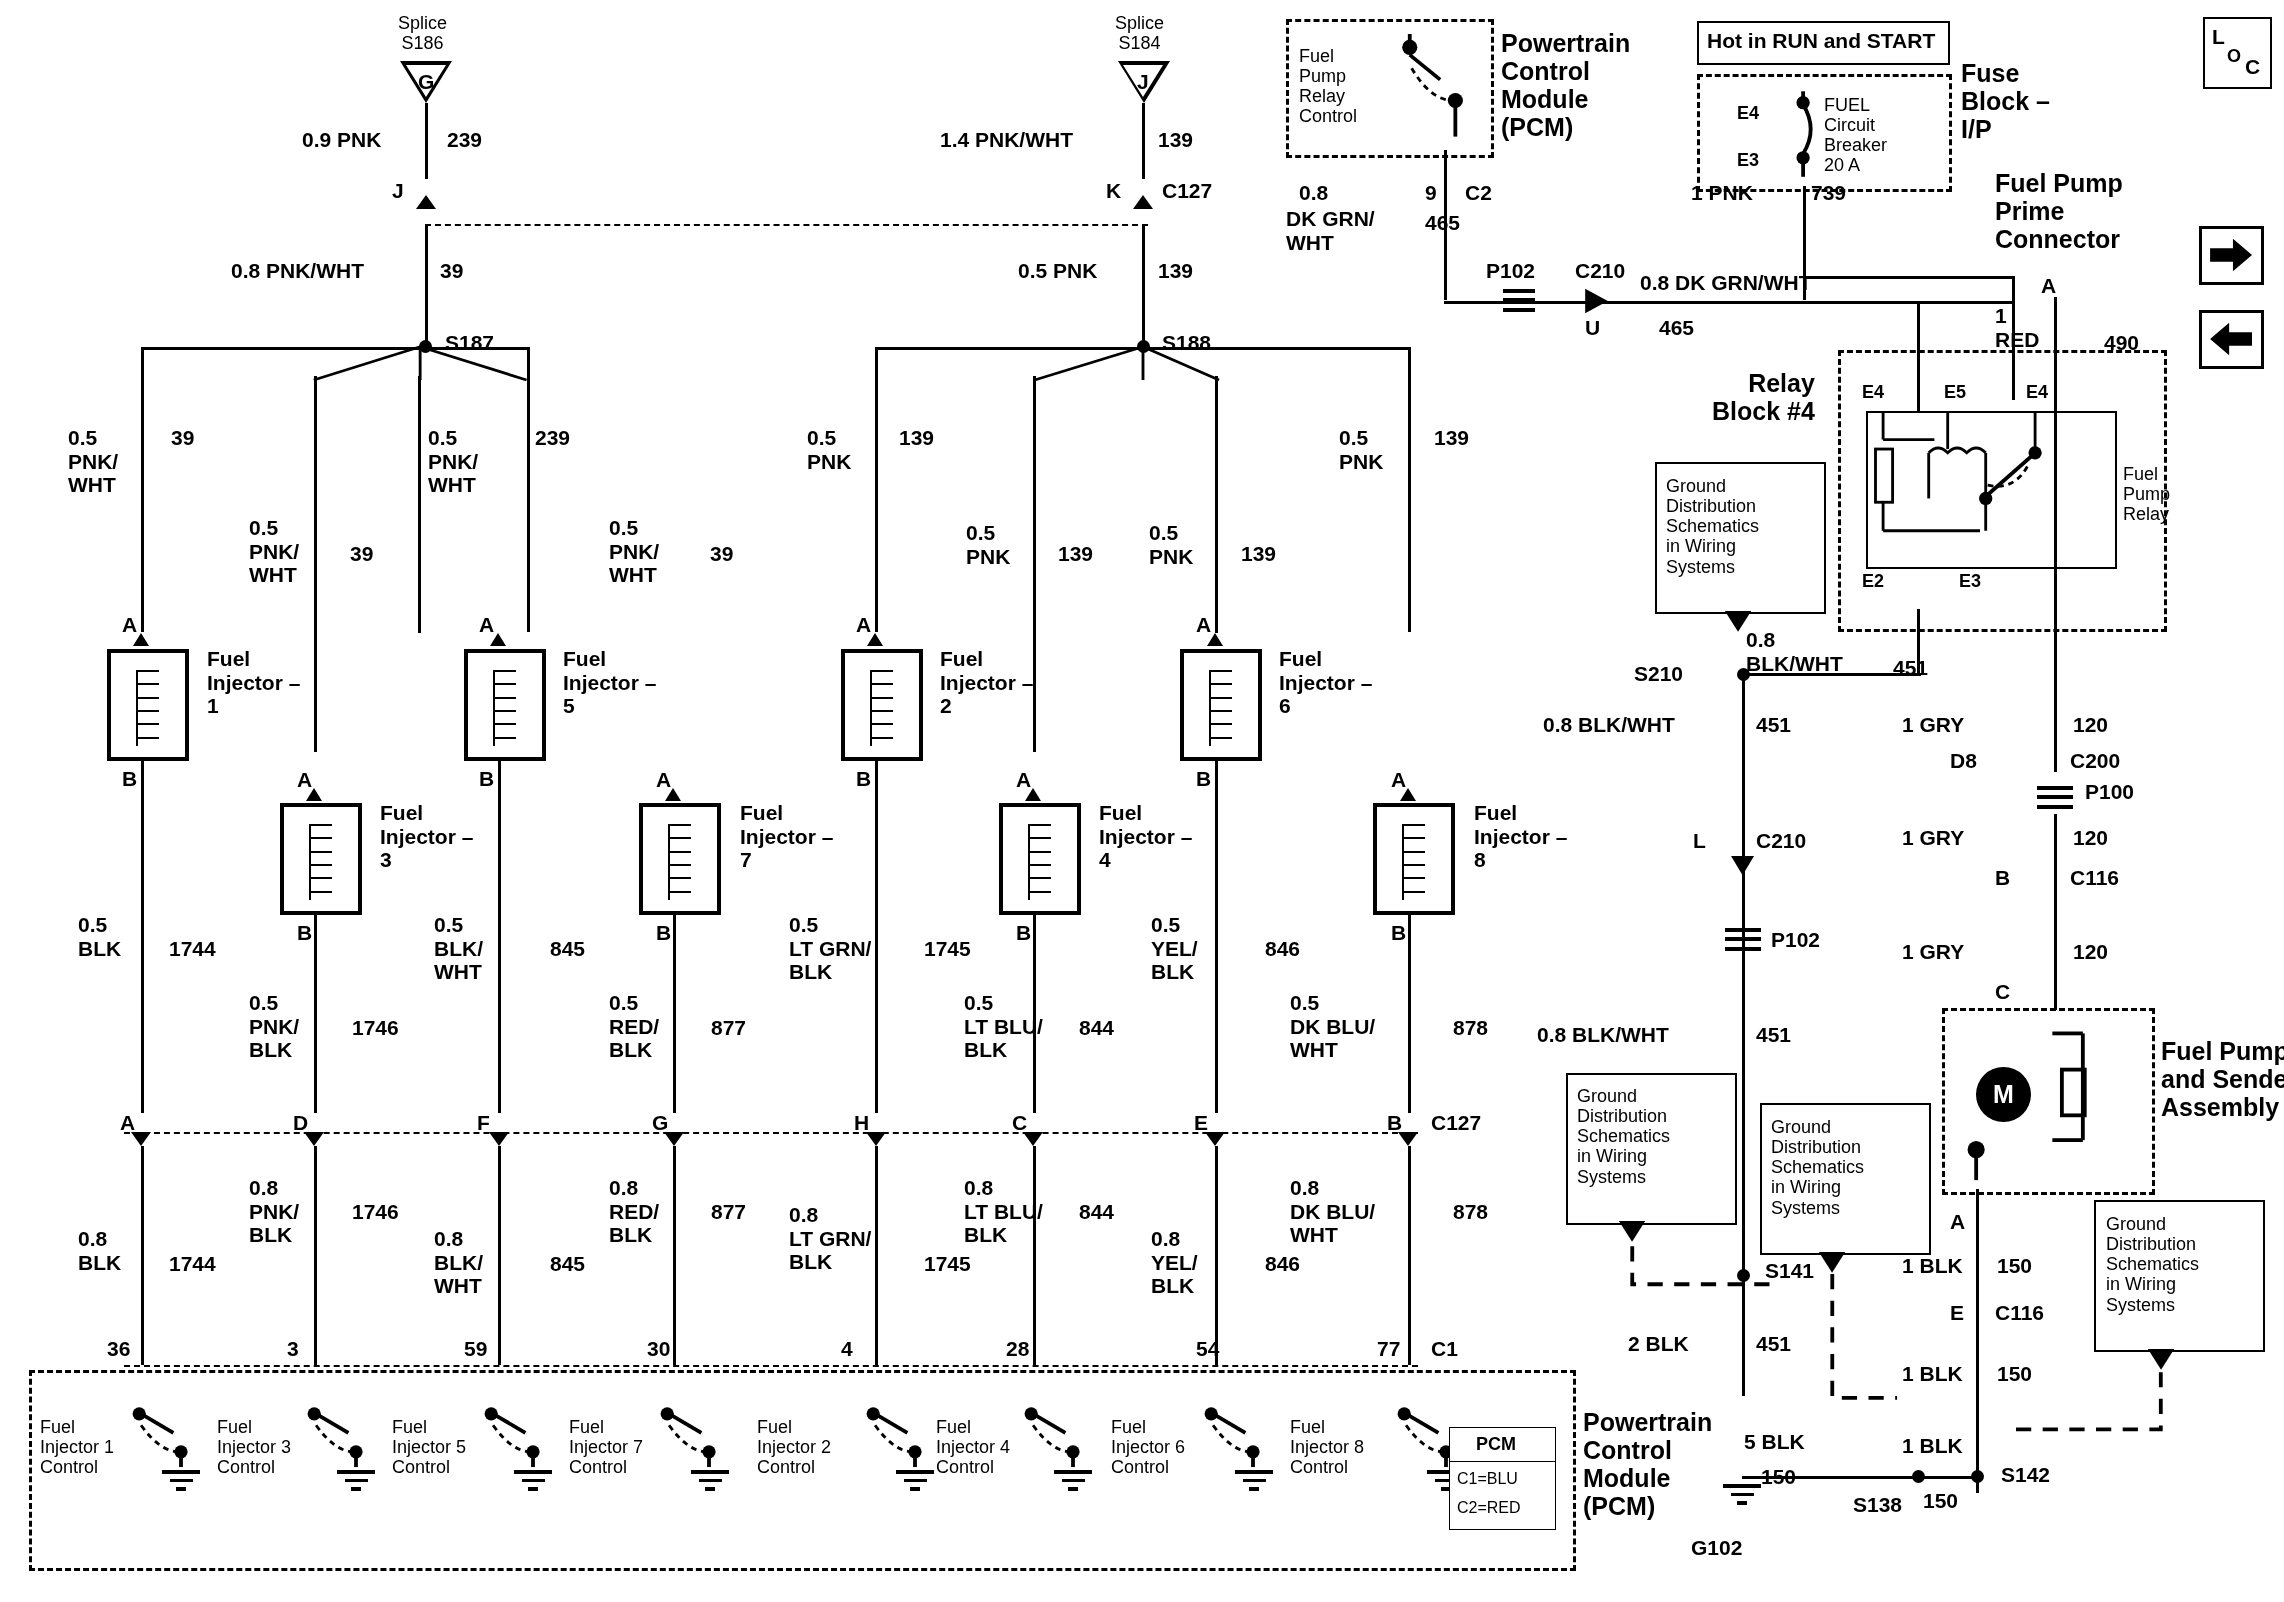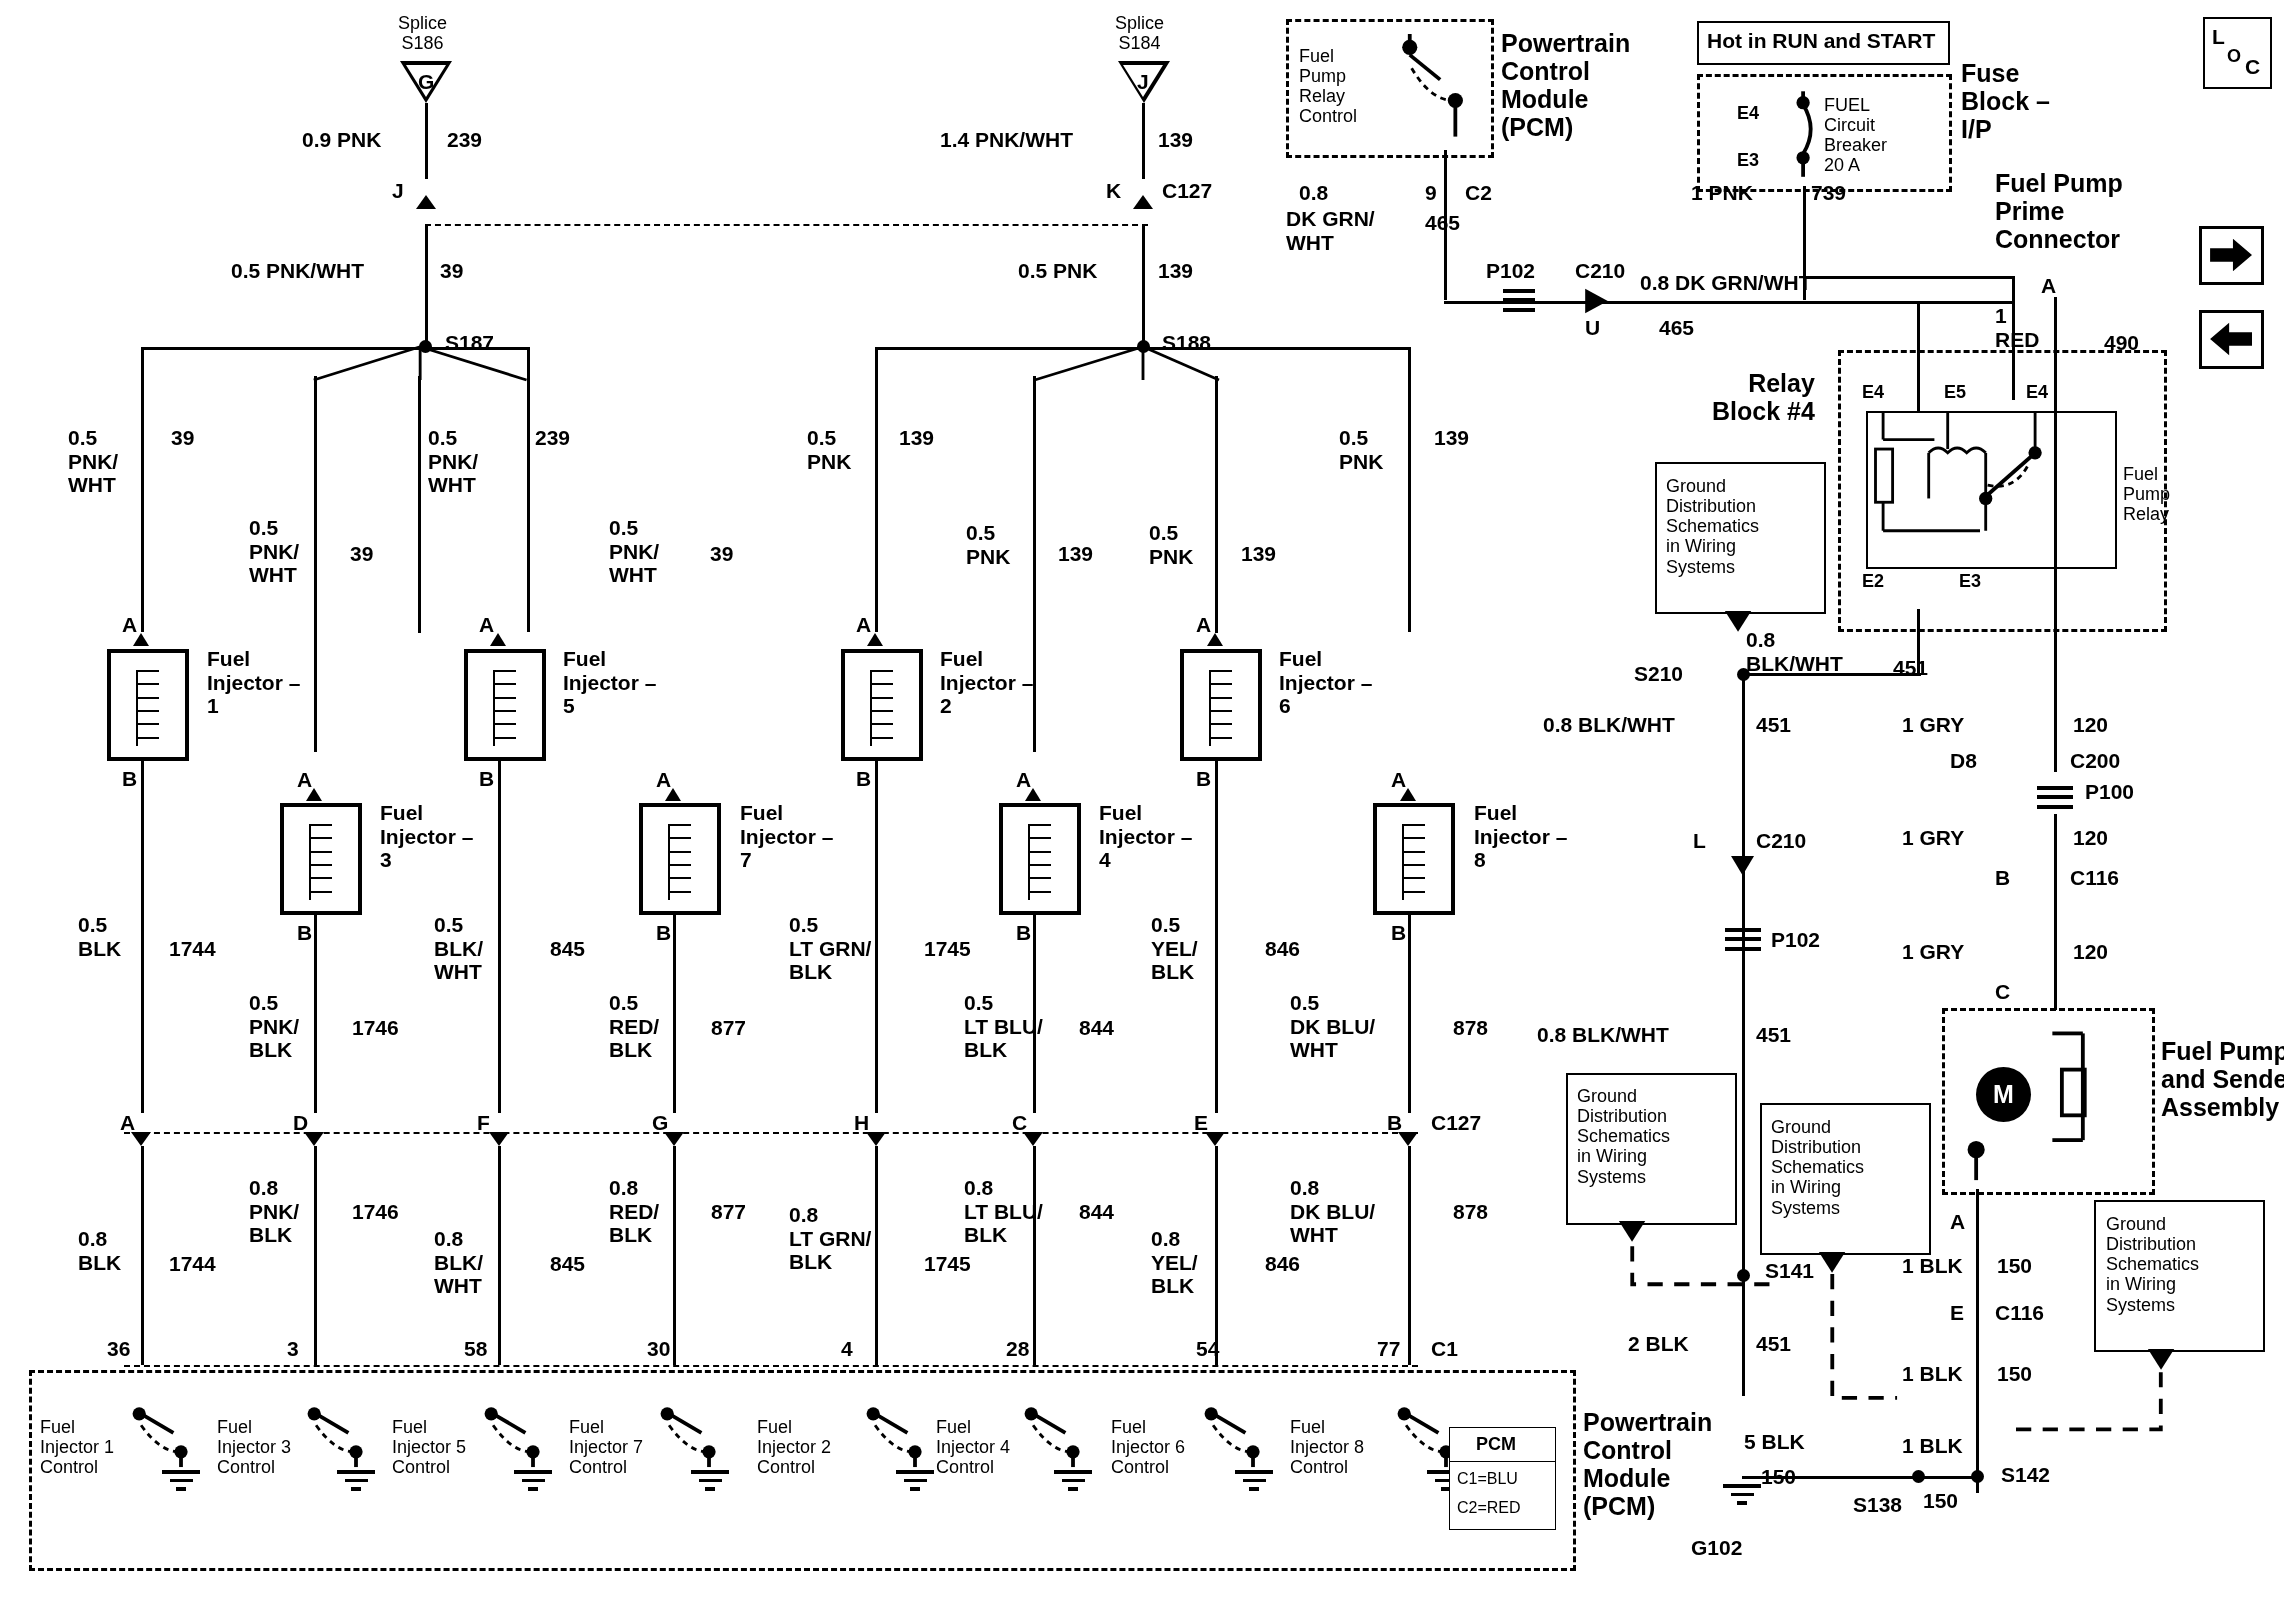"0.5 PNK/WHT" div.lbl { text: 0.5 -> 0.8 }
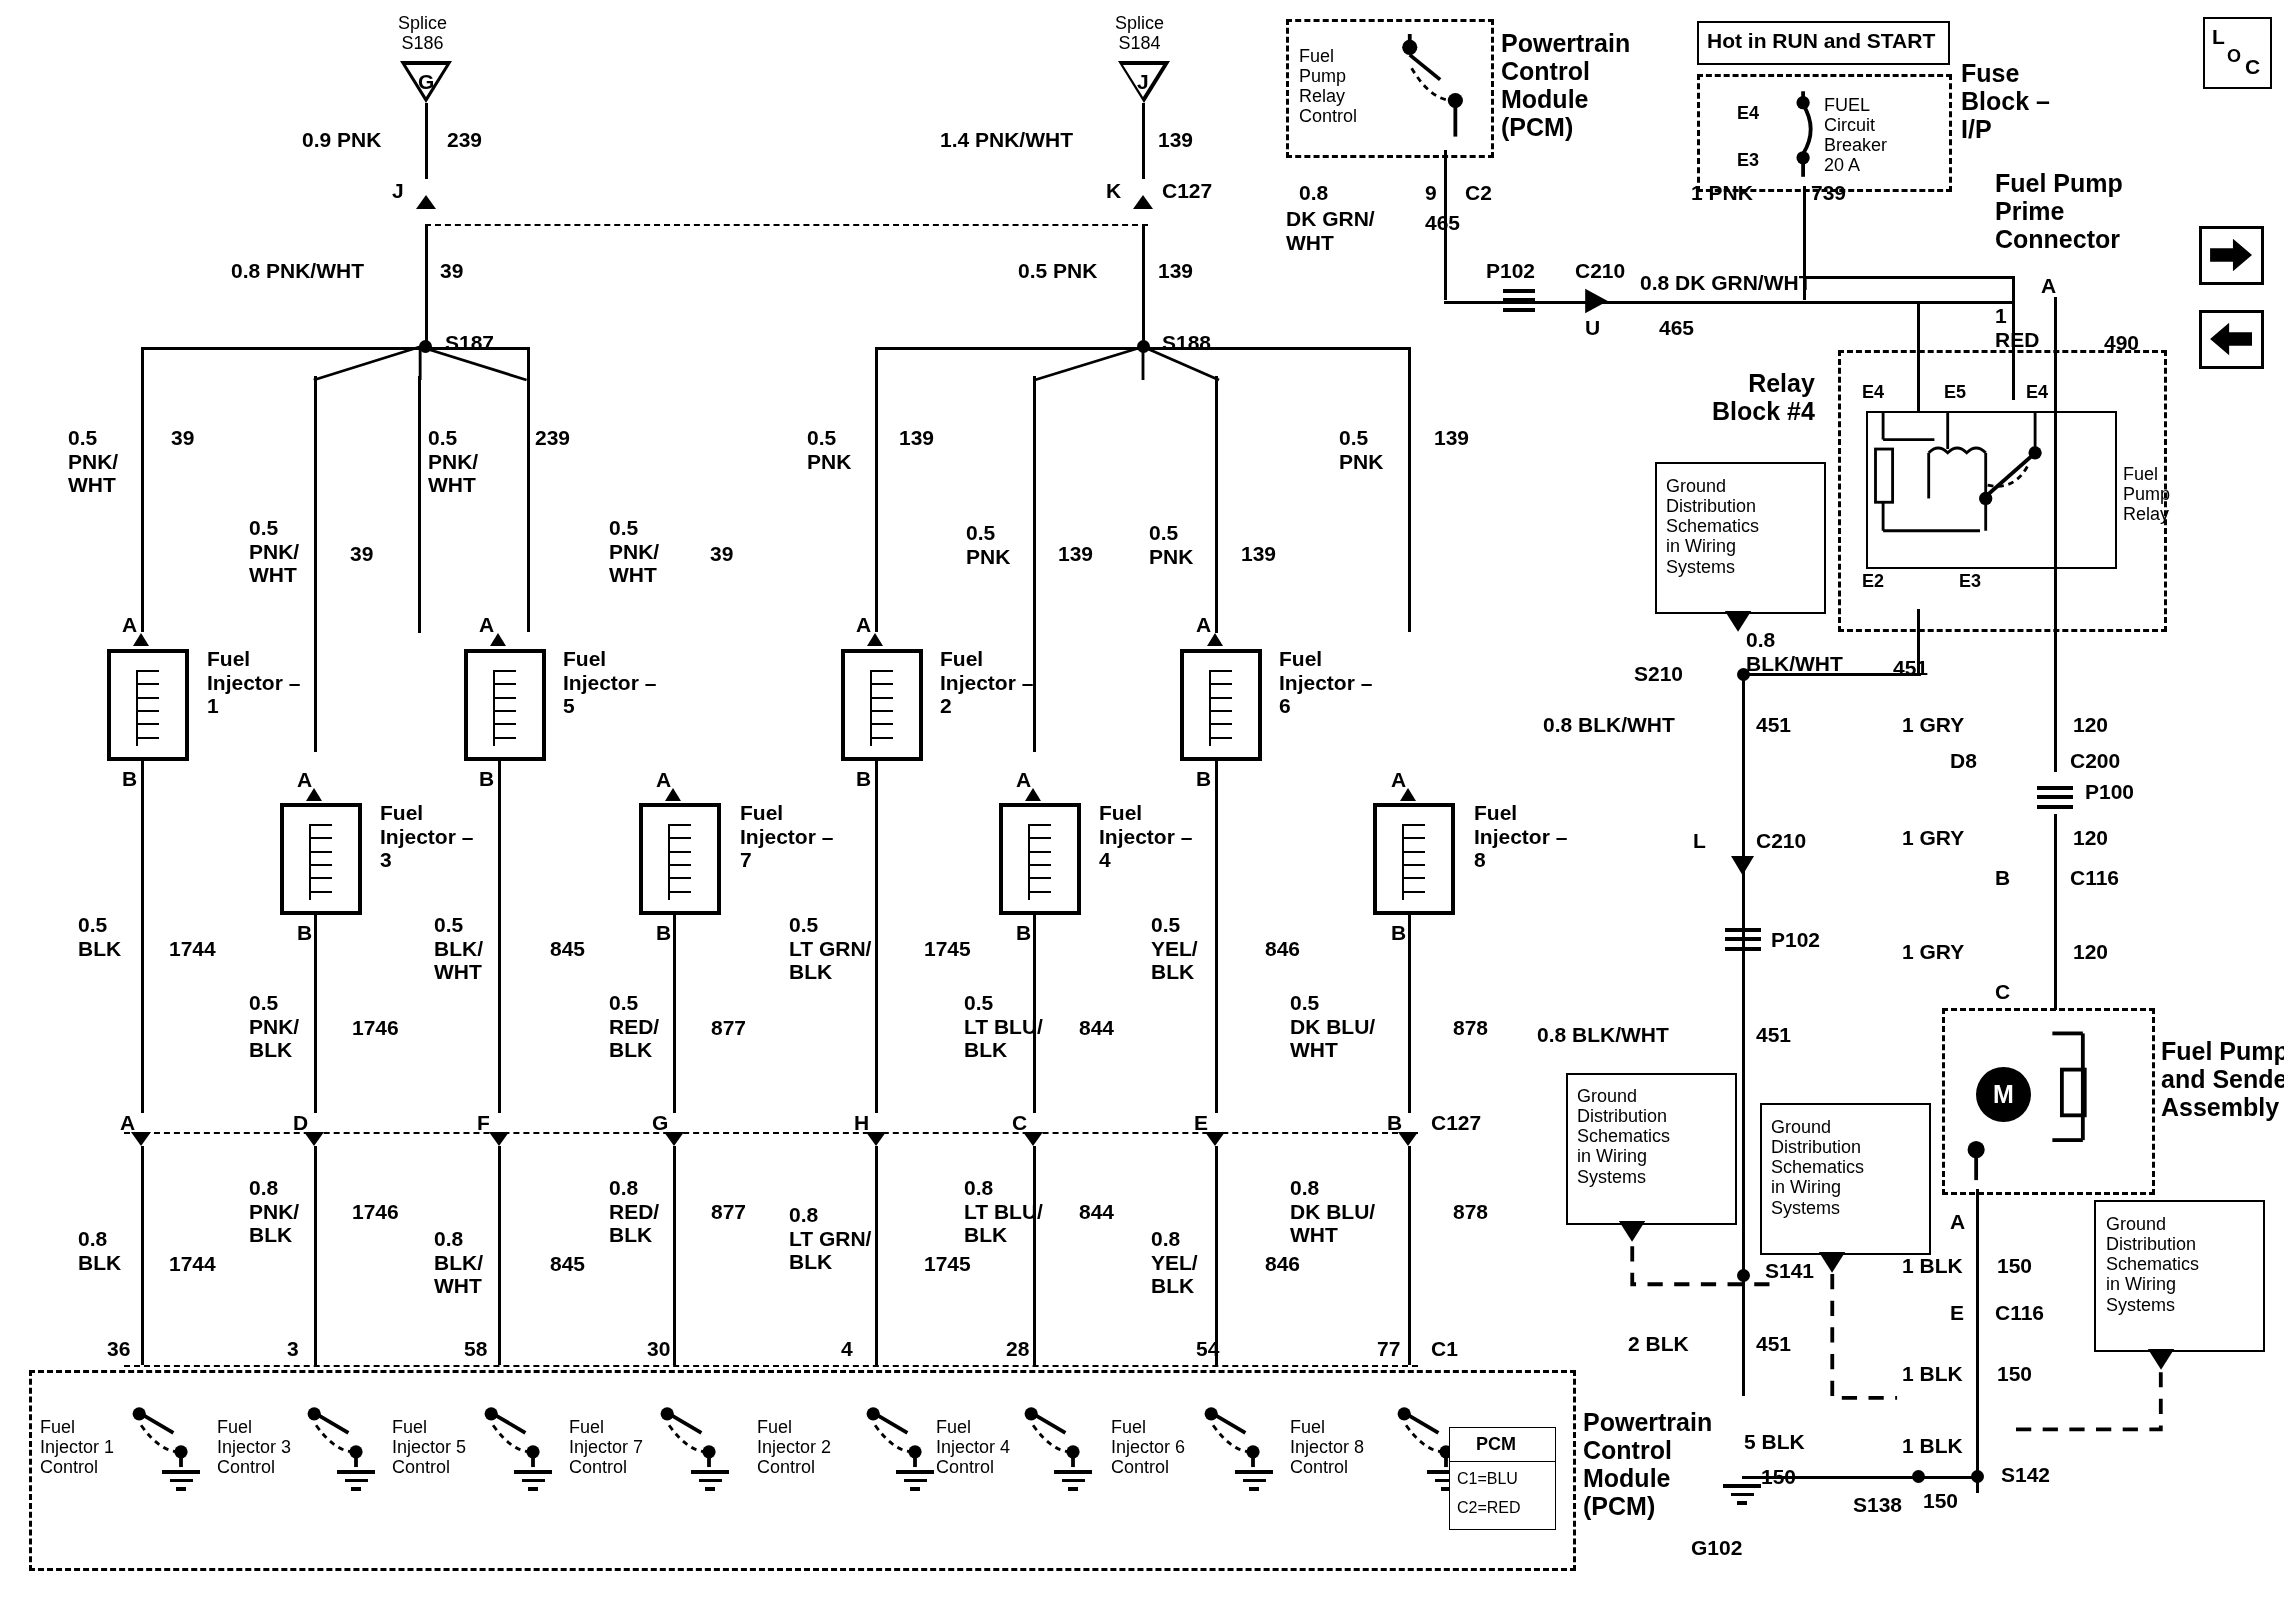"58" div.lbl { text: 58 -> 59 }
